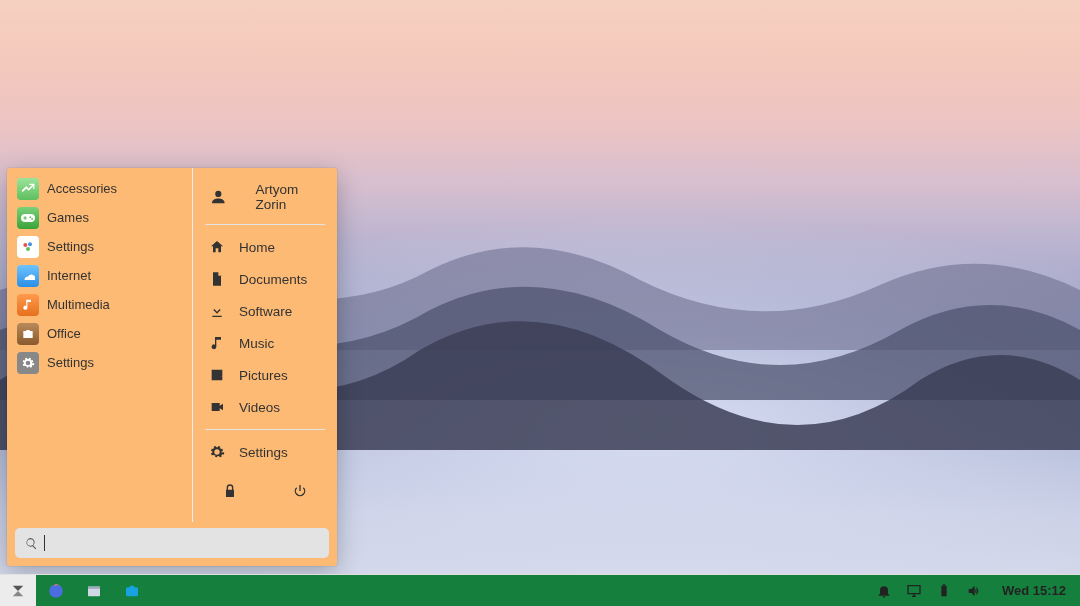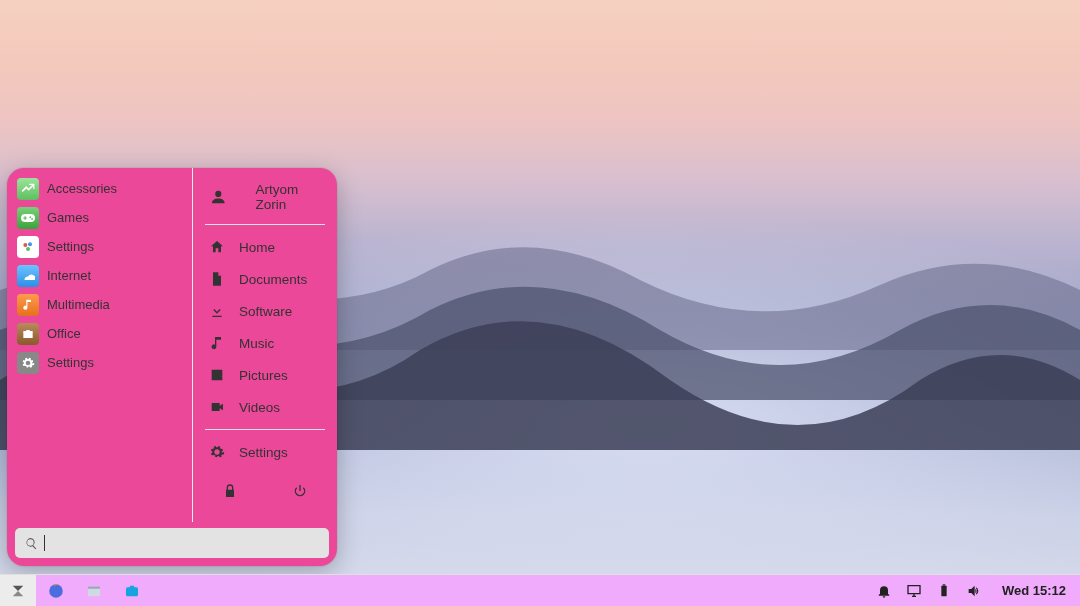"Accessories" .menu { background: #ec4899 -> #fdba74; border-radius: 17px -> 3px }
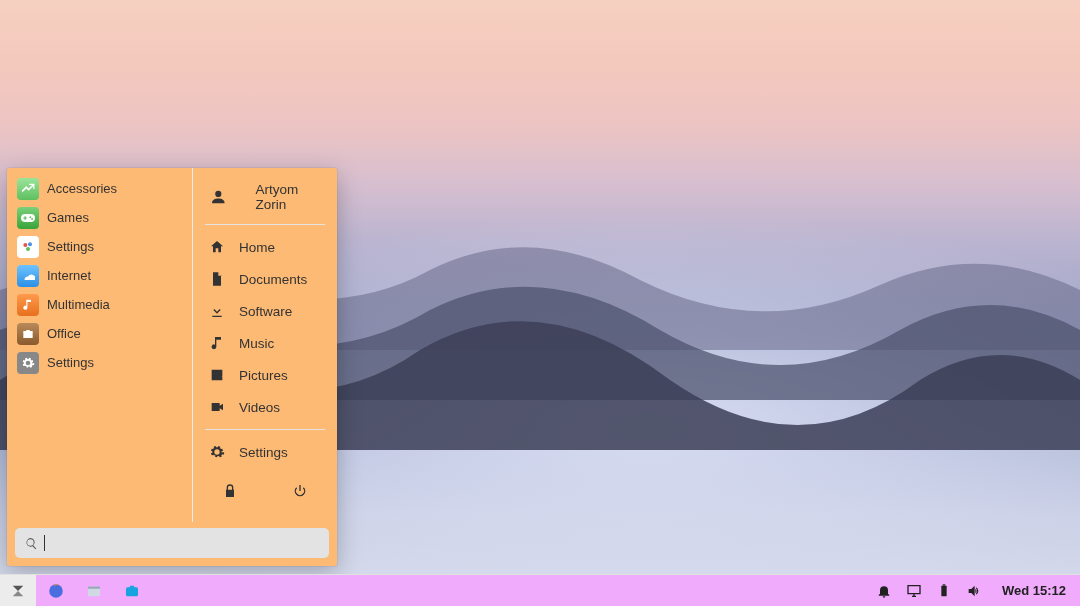"Wed 15:12" .taskbar { background: #f0abfc -> #15803d }
